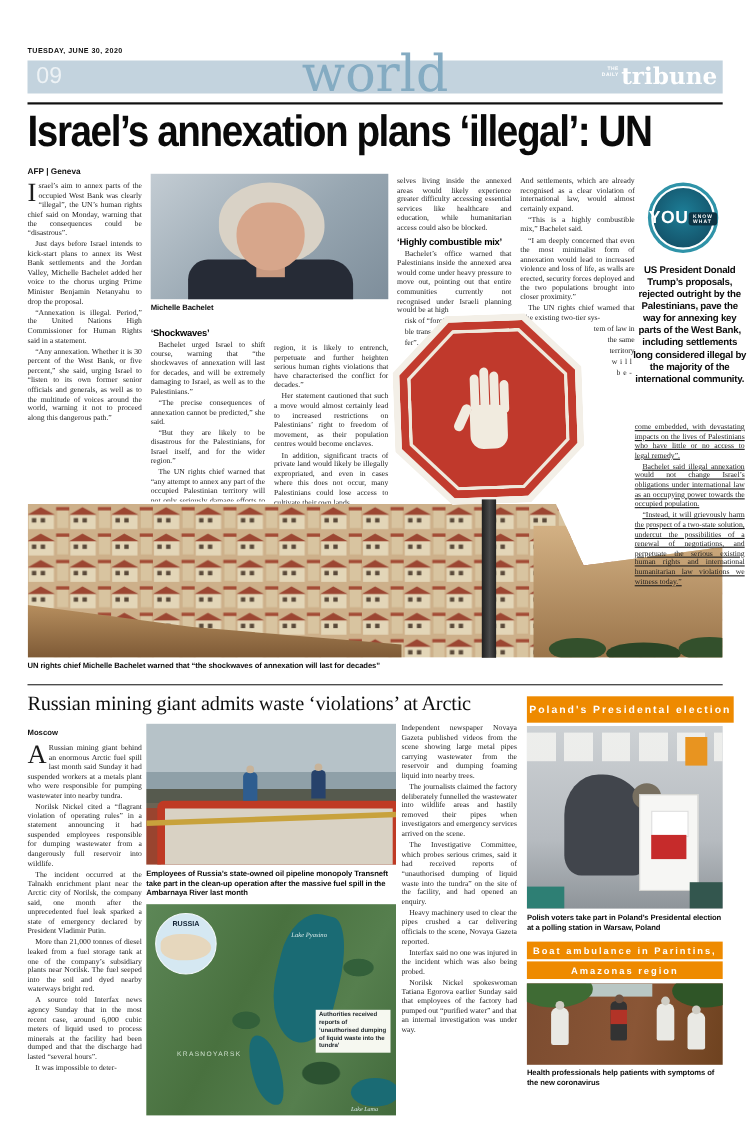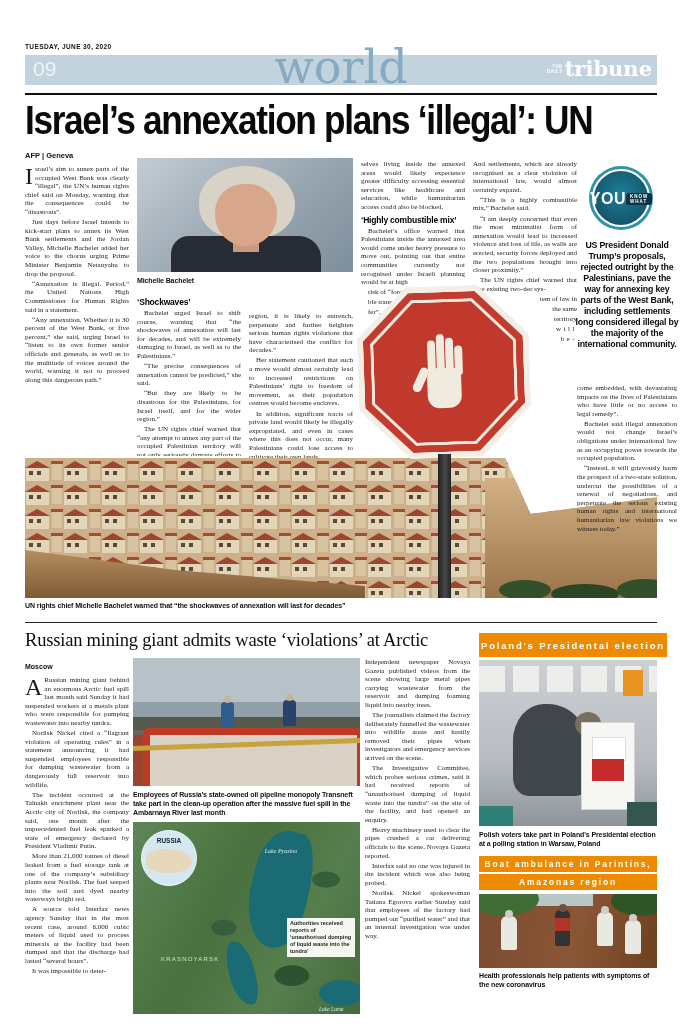"tribune" .masthead { align-items: center -> flex-start }
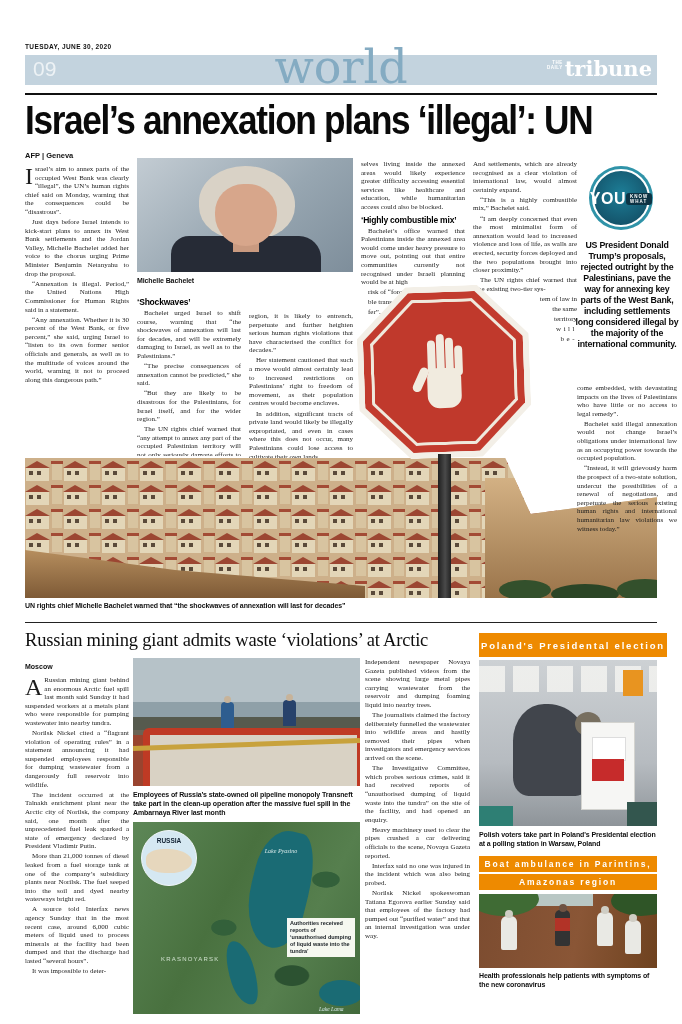"come embedded, with devastating impacts" .col6body { text-decoration: none -> underline }
